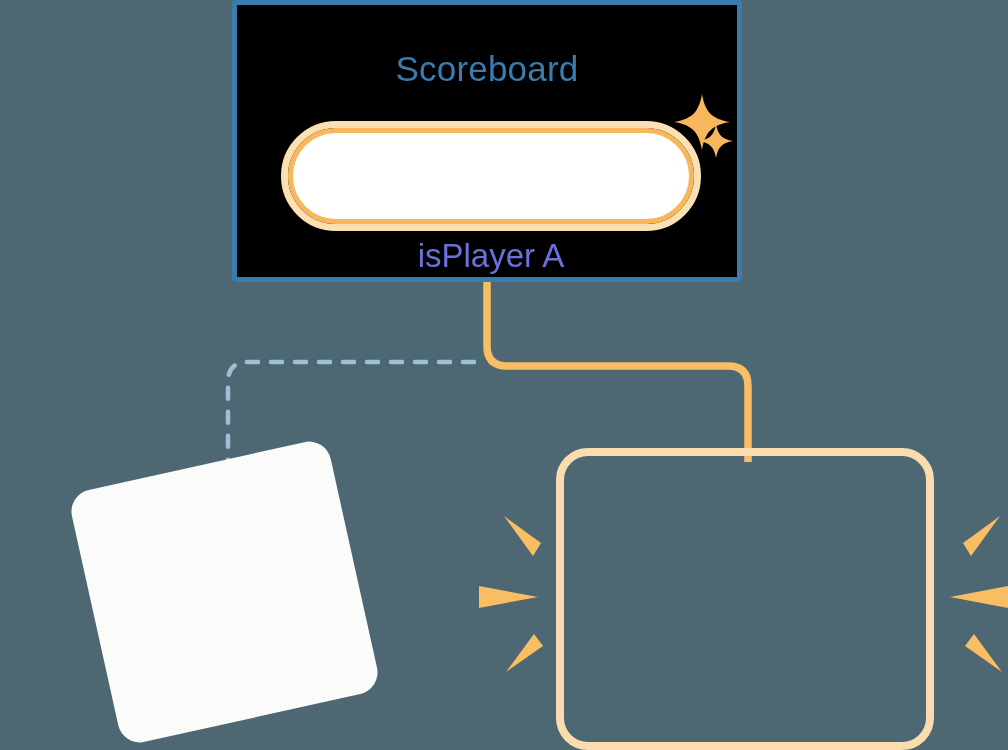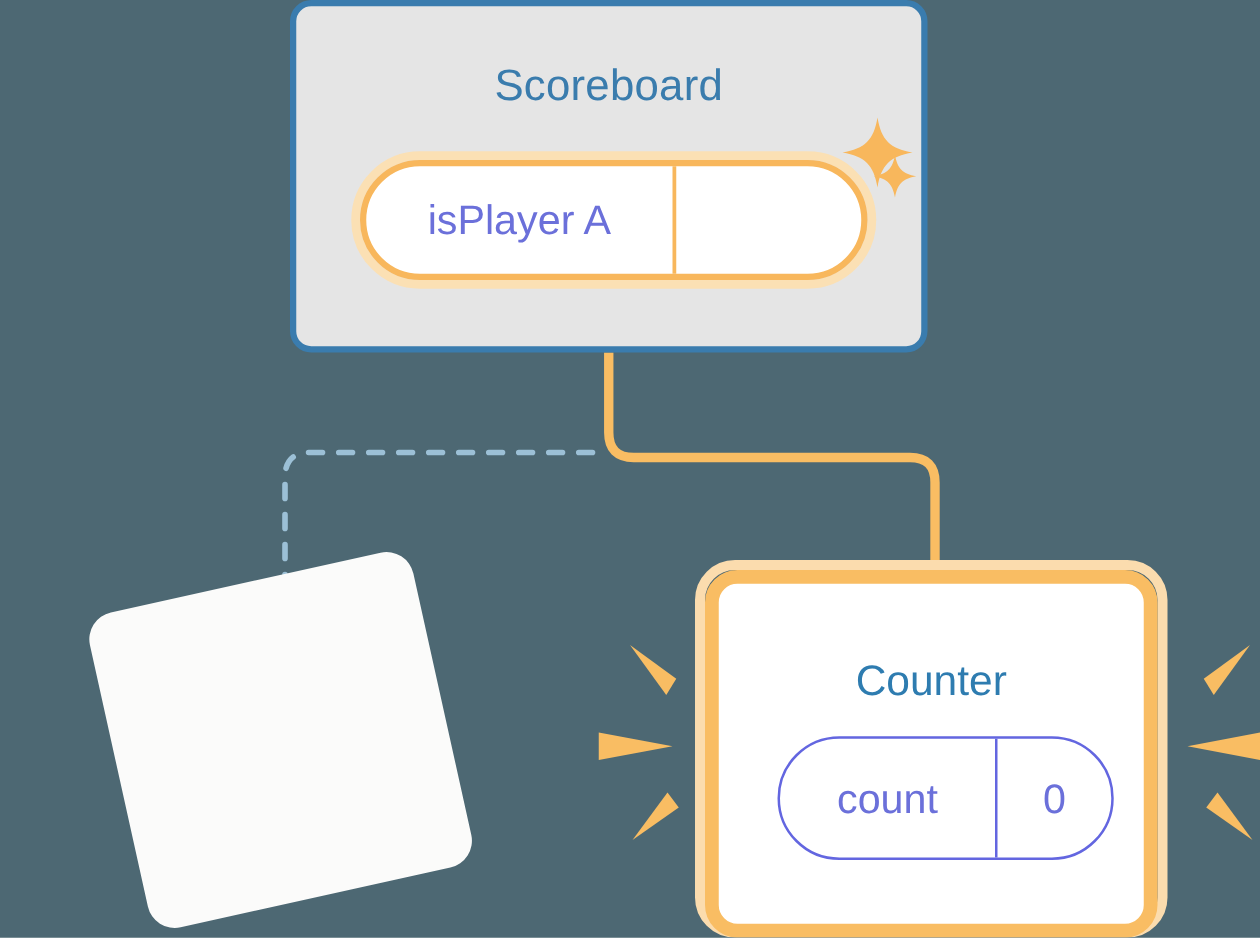"Scoreboard" #scoreboard-card { background: #e5e5e5 -> #000000; border-radius: 17px -> 4px }
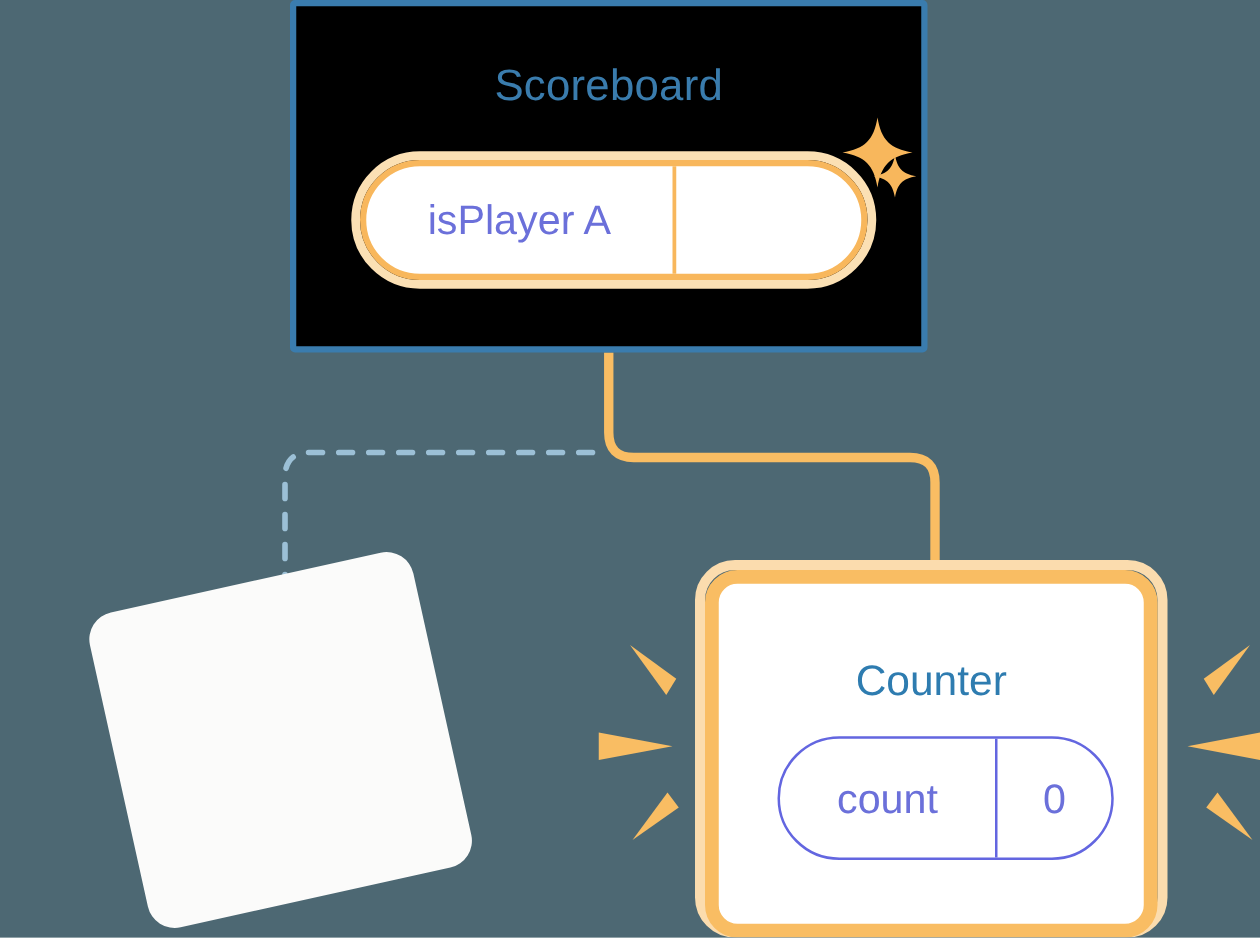"isPlayer A" #scoreboard-pill-inner { flex-direction: none -> column }
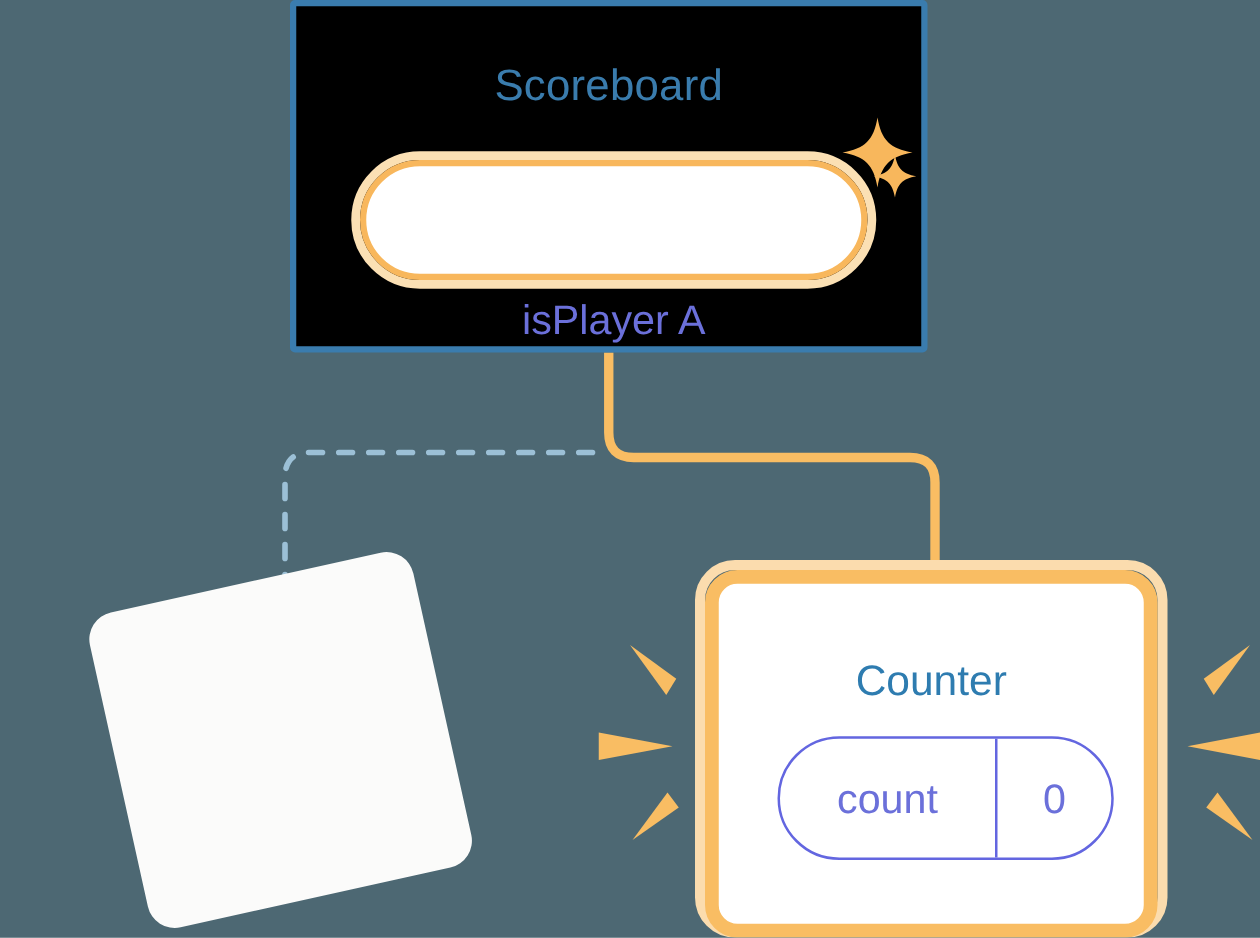"Counter" div { html: <div> <div>Counter</div> <div> <div>count</div> <div></div> <div>0</div> </div> </div> -> none }
